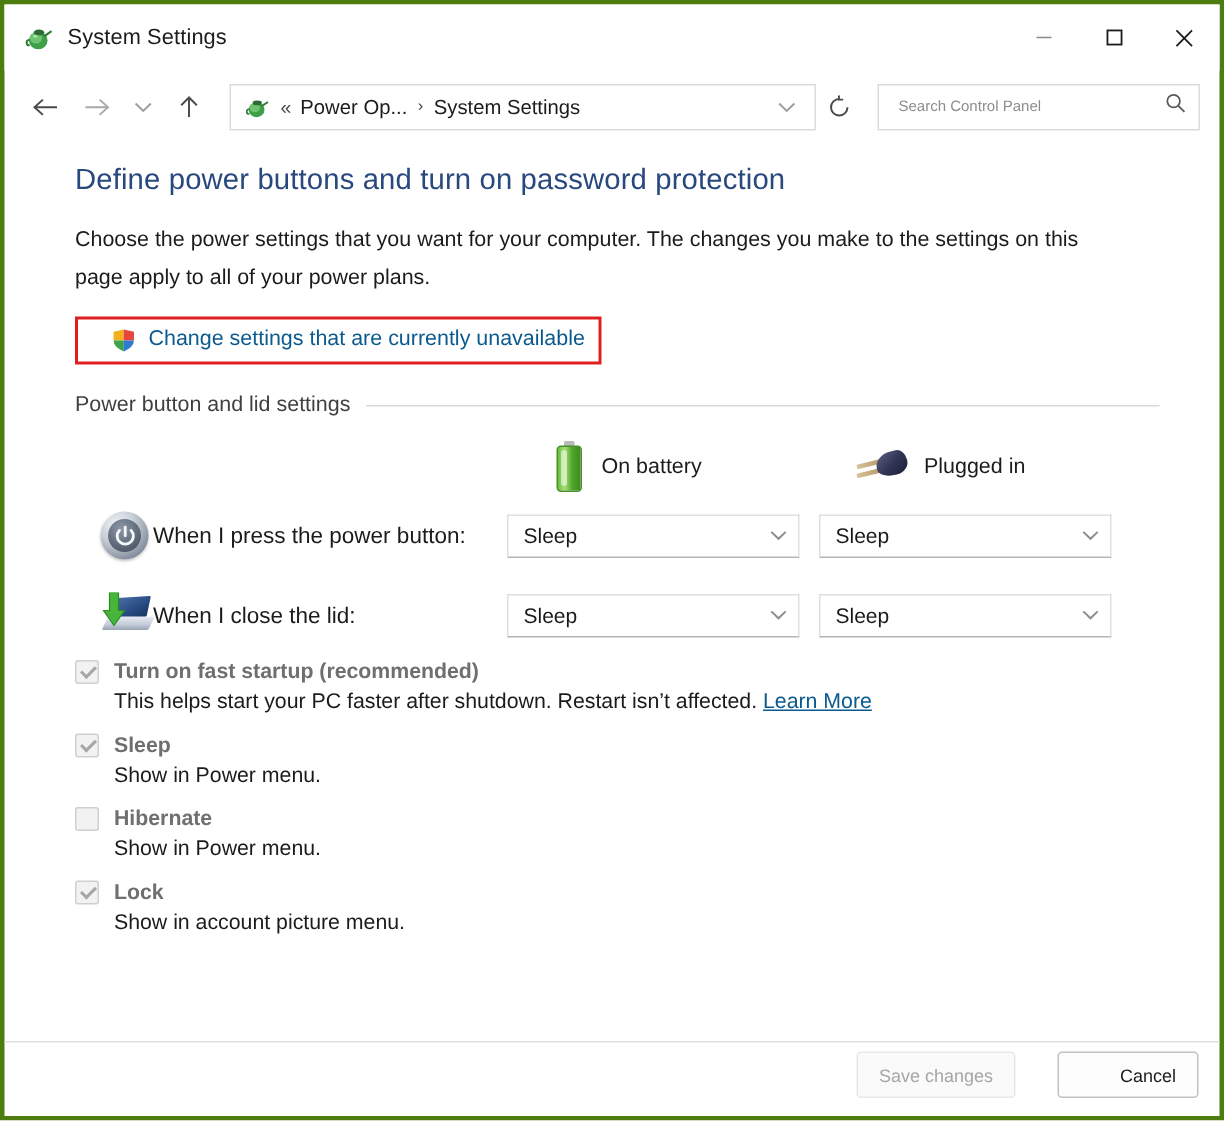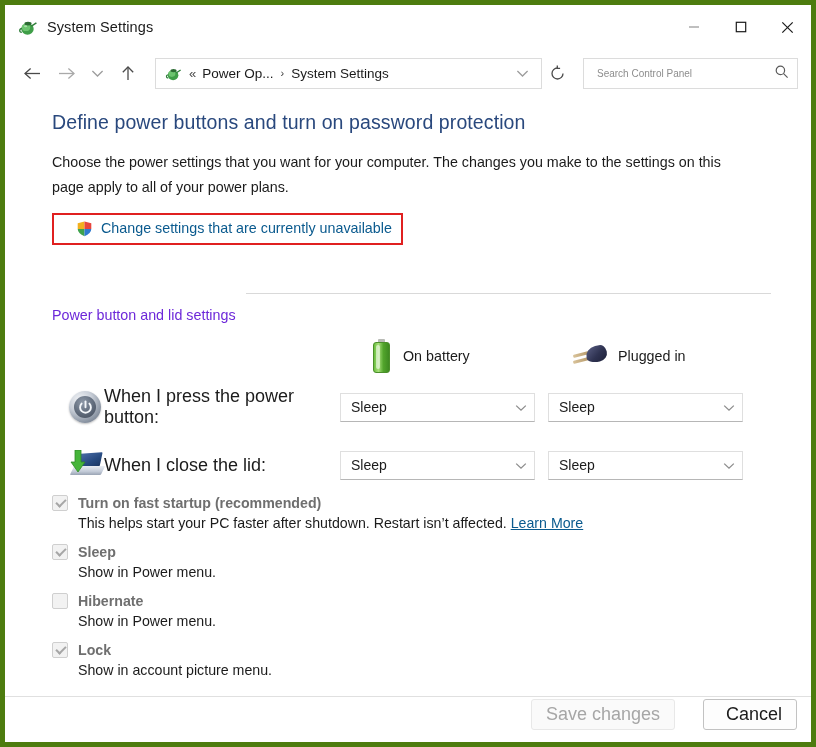"System Settings" .window { border: 5px solid #4d7c0f -> 3px solid #4d7c0f }
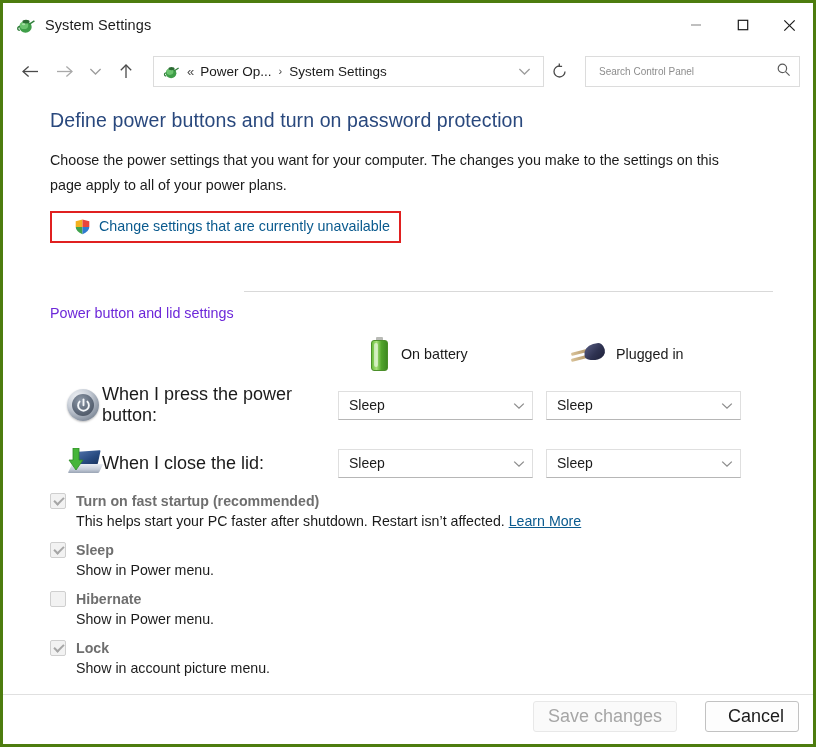"Power button and lid settings" .section-label { color: #6d28d9 -> #404040; margin-top: 43px -> none }
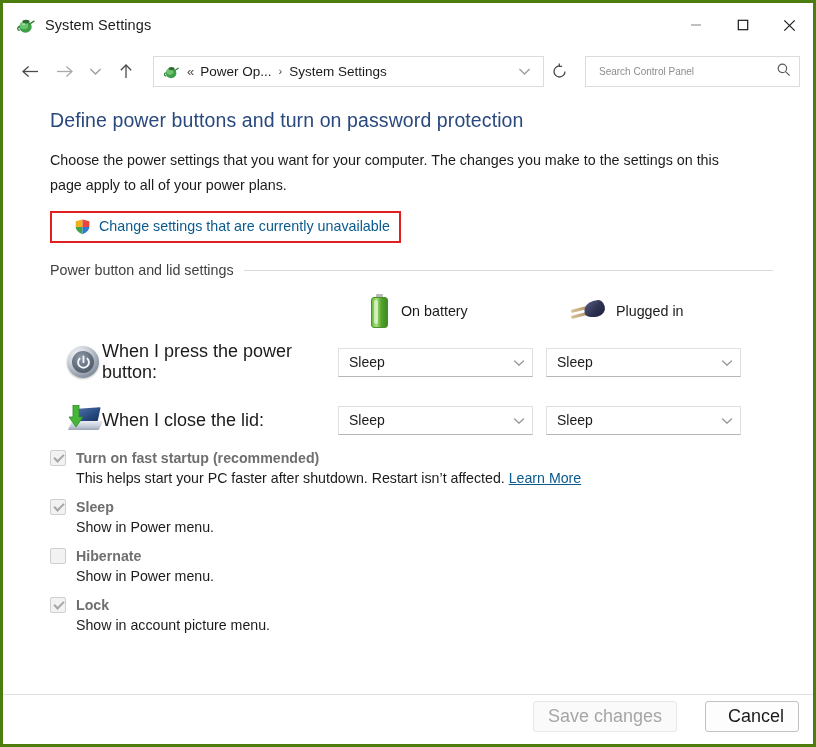"When I press the power" .row-label { font-size: 18px -> 15px }
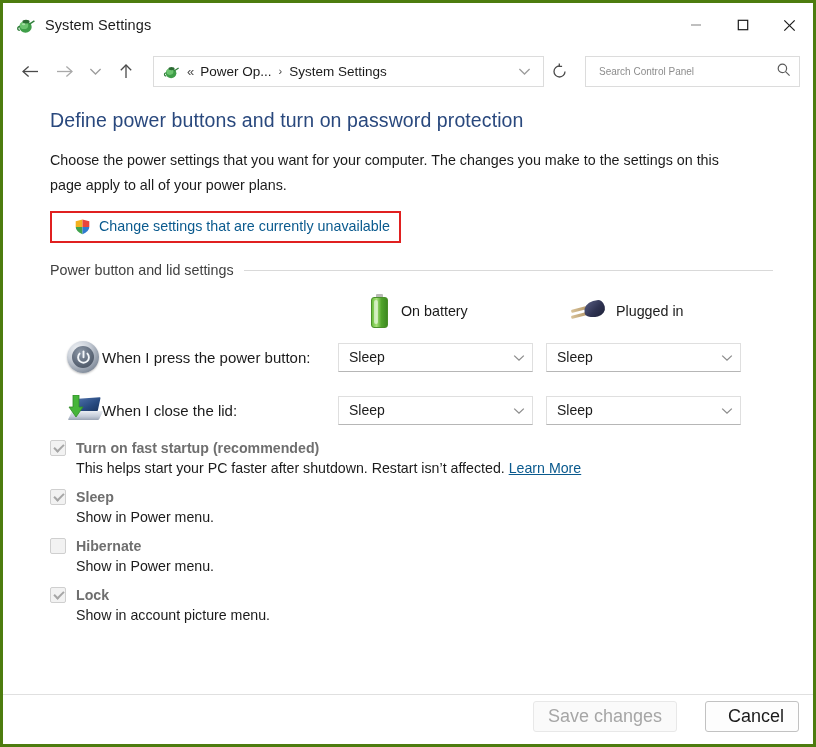"Save changes" .btn { font-size: 18px -> 12px }
